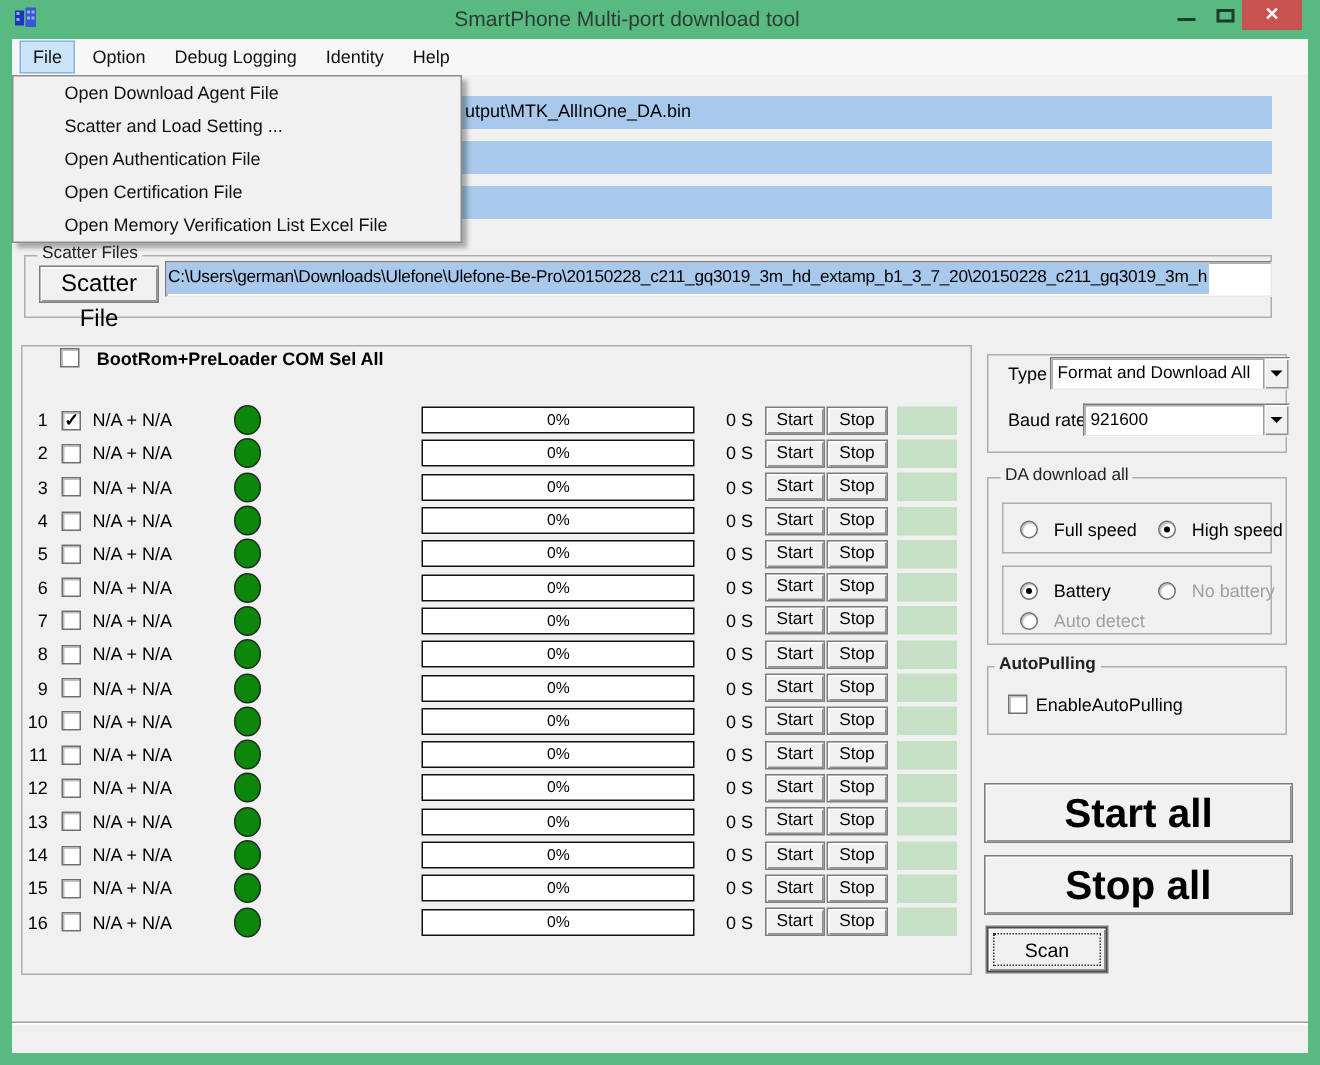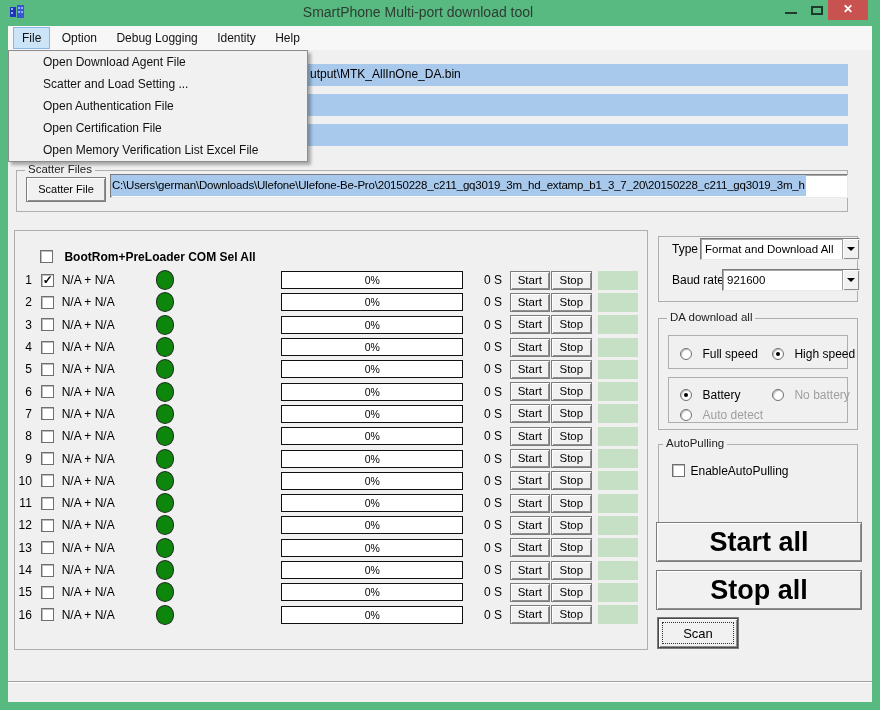"Scatter File" .scatter-btn { font-size: 11px -> 16px }
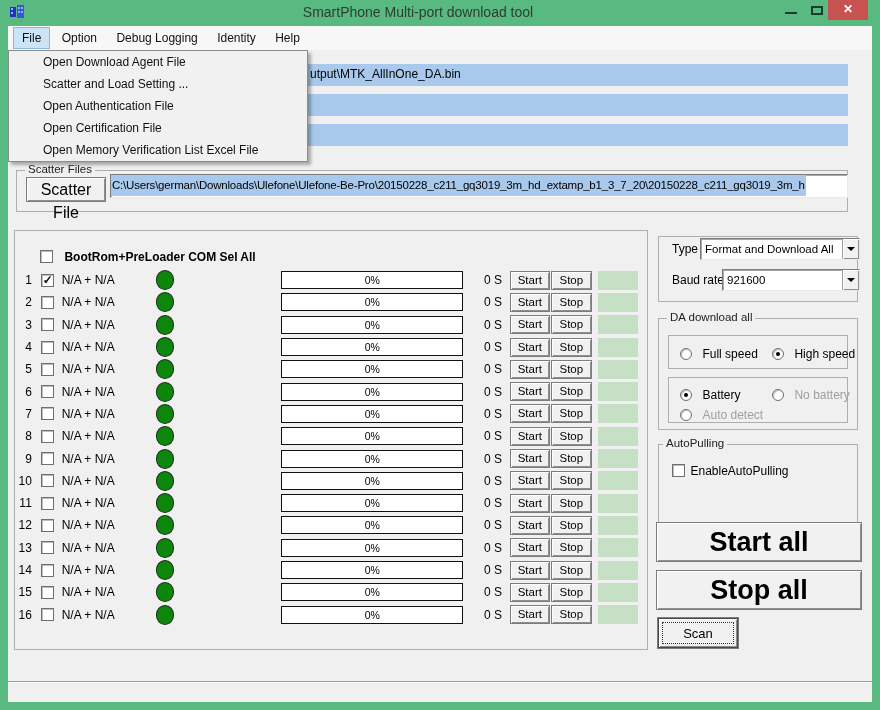"BootRom+PreLoader COM Sel All" .selall { top: 221px -> 204px }
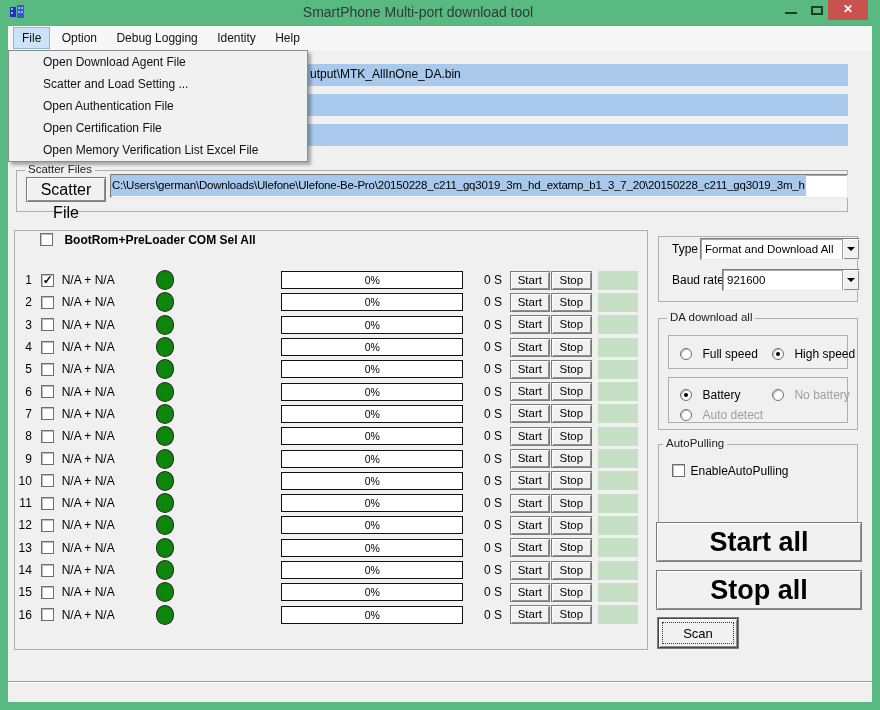"AutoPulling" .ap-group { font-weight: none -> bold; height: 80px -> 46px }
